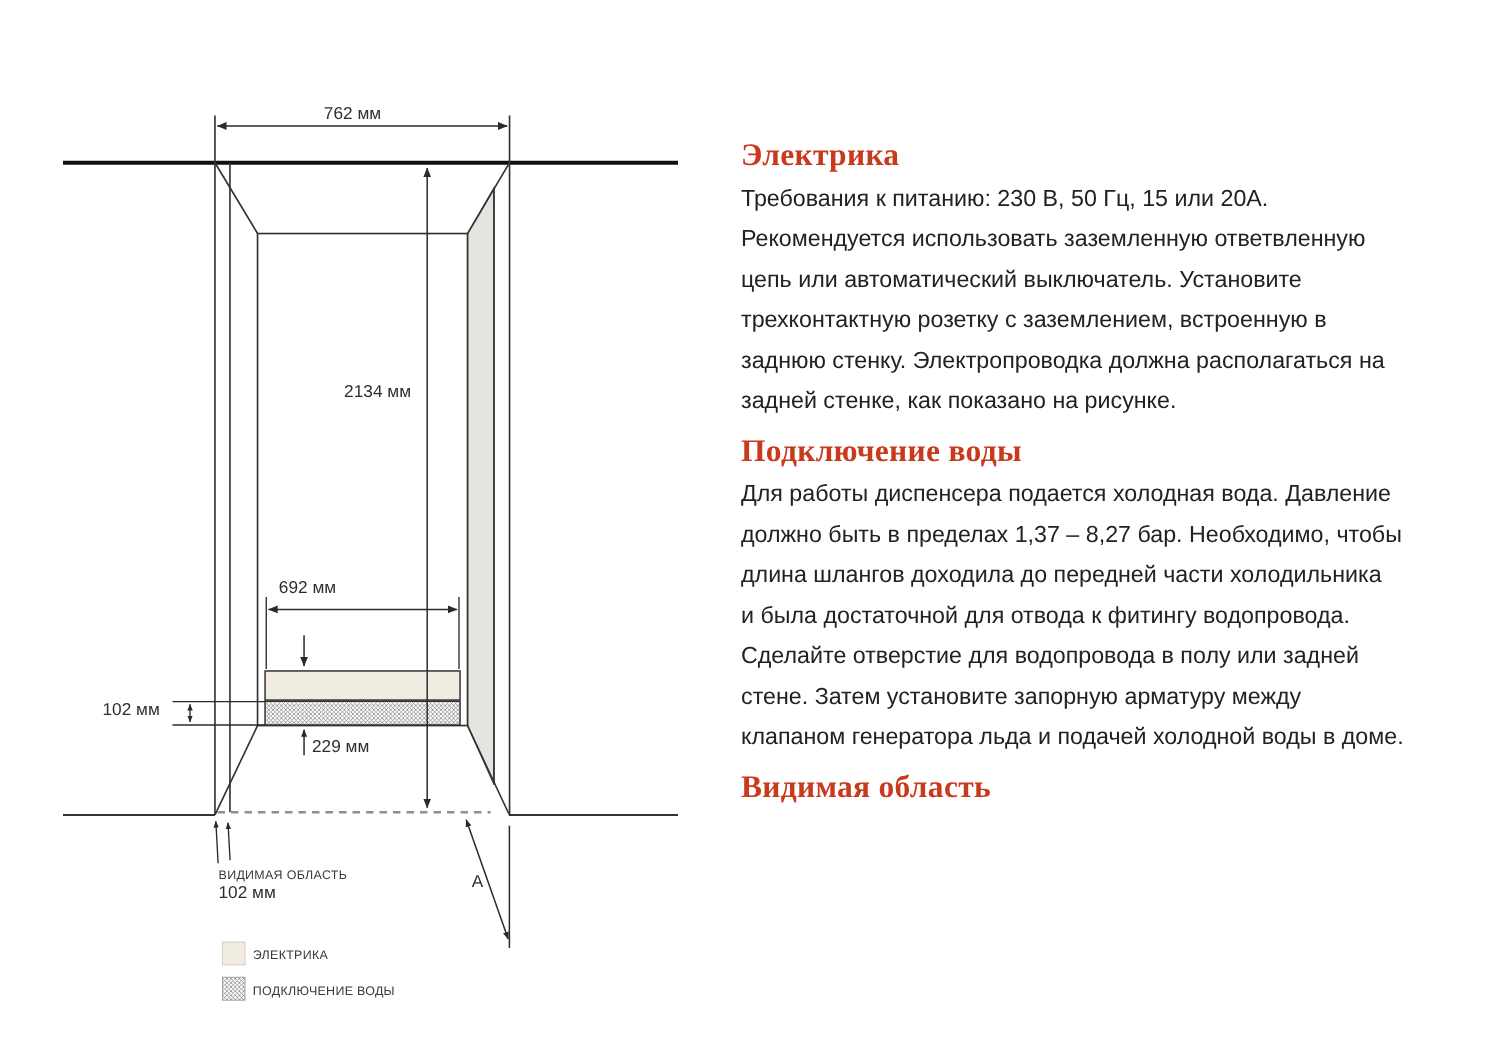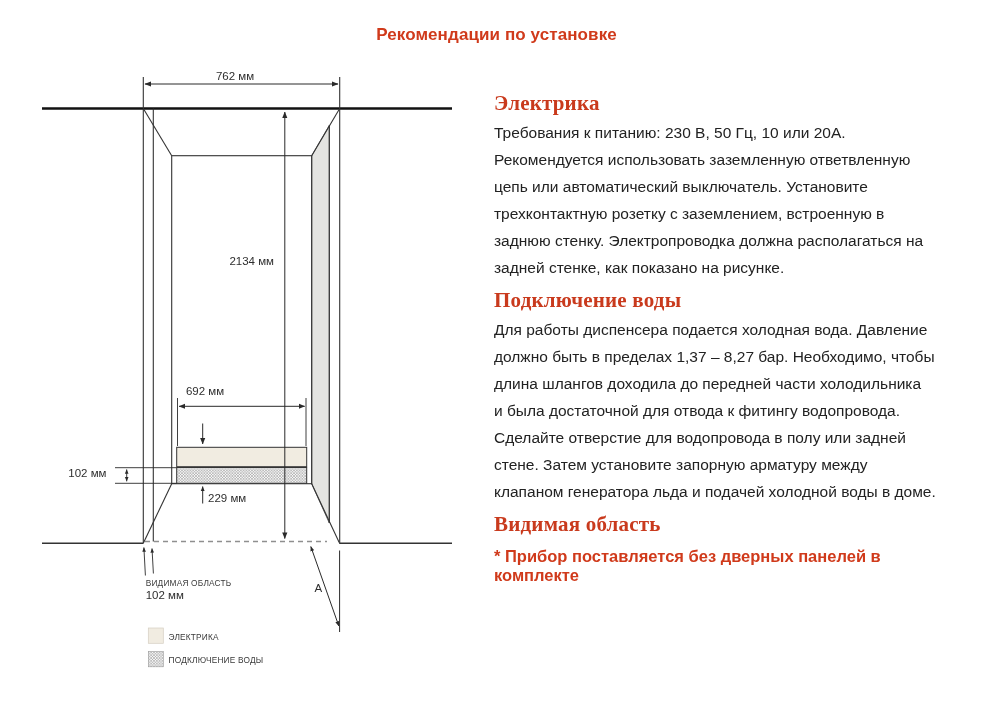"Рекомендации по установке" div.title { html: <div>Рекомендации по установке</div> -> none }
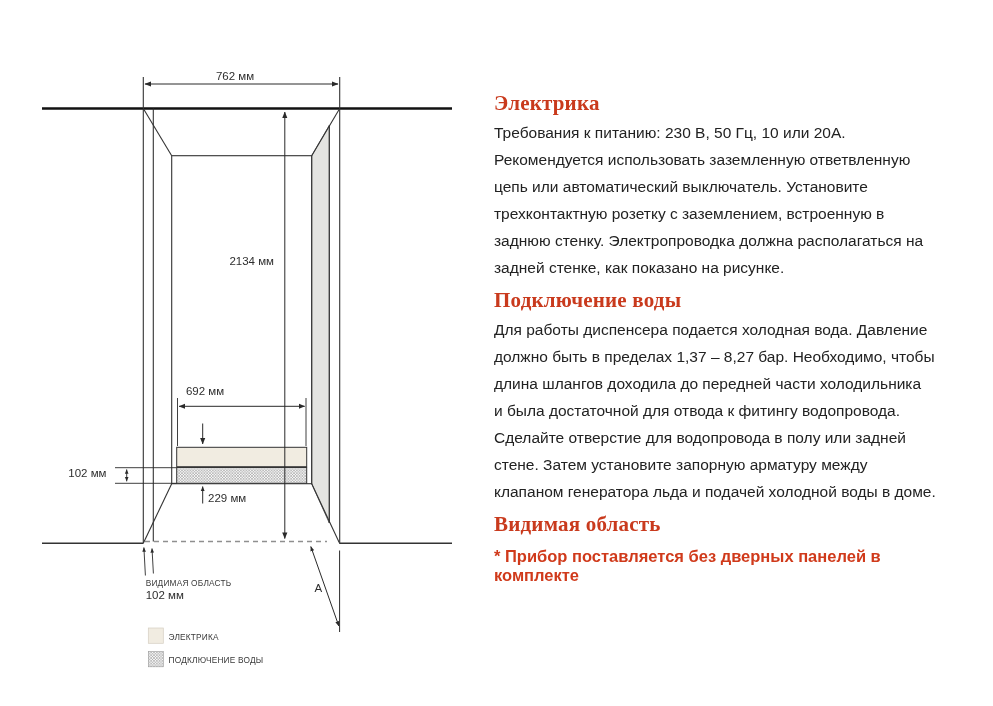"Требования к питанию: 230 В," p { text: 10 -> 15 }
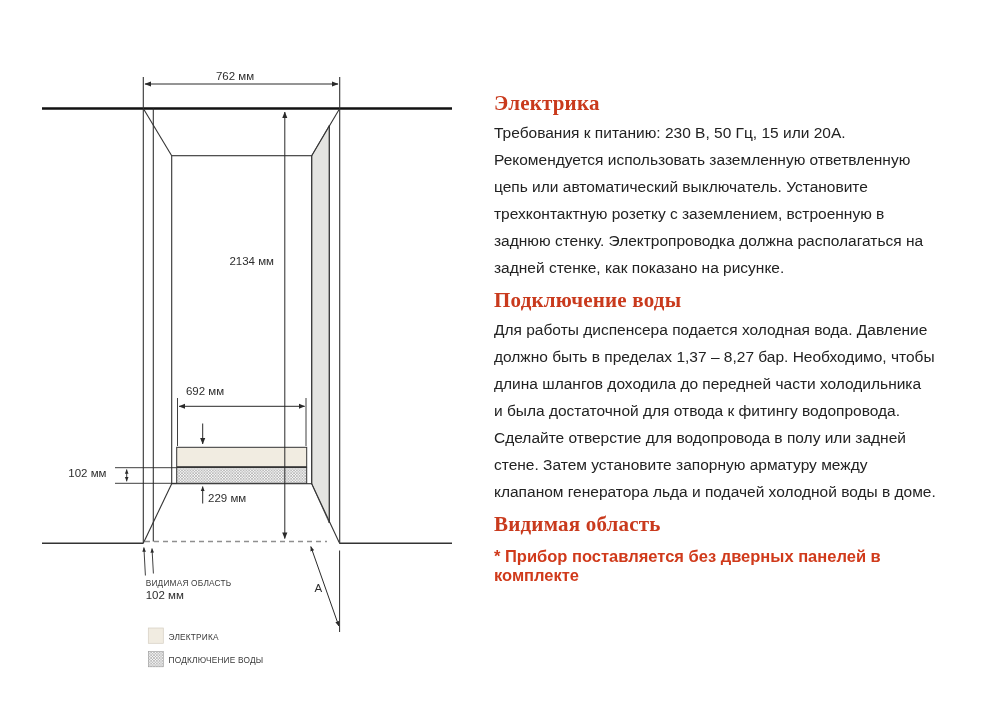"* Прибор поставляется без дверных" div.footnote { html: <div>* Прибор поставляется без дверных панелей в комплекте</div> -> none }
